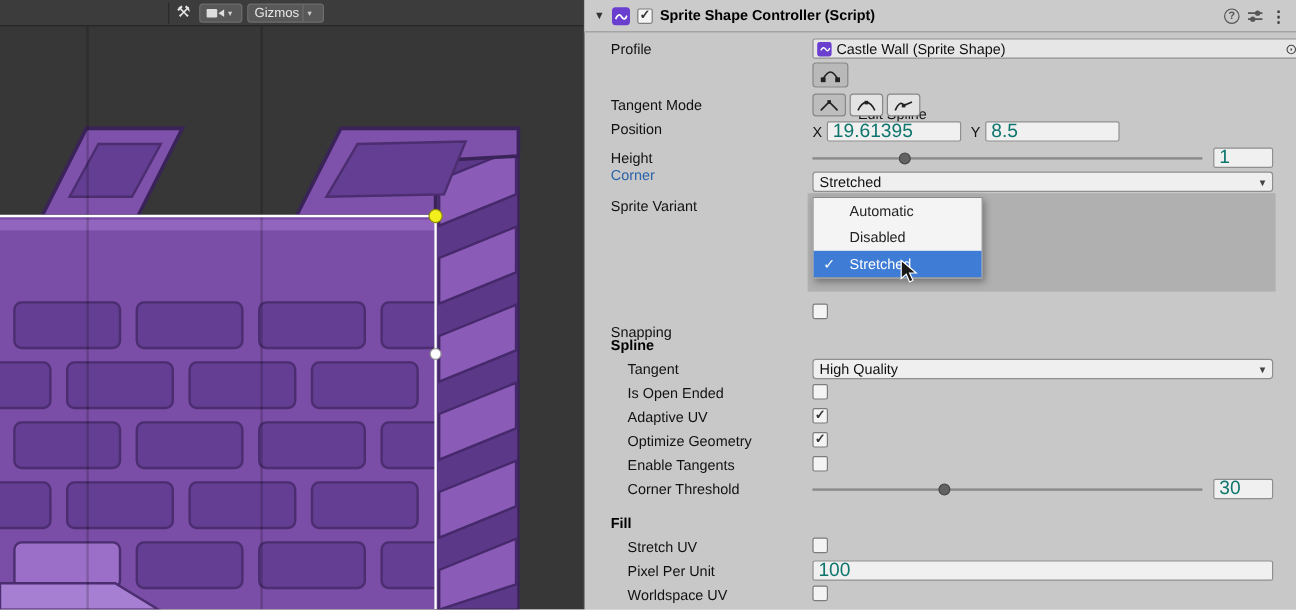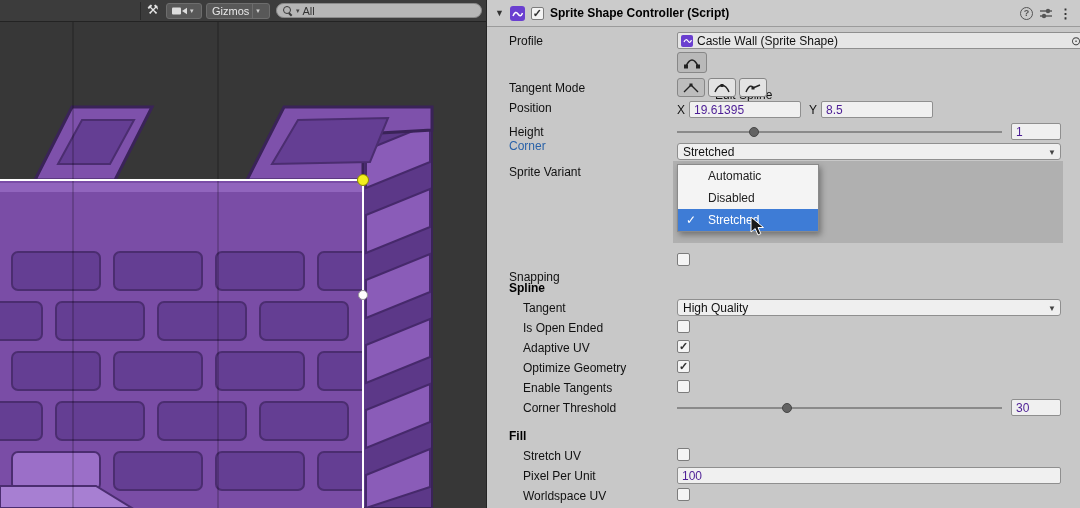"All" div.scene-search { html: <div> <span></span> <span>▾</span> <span>All</span> </div> -> none }
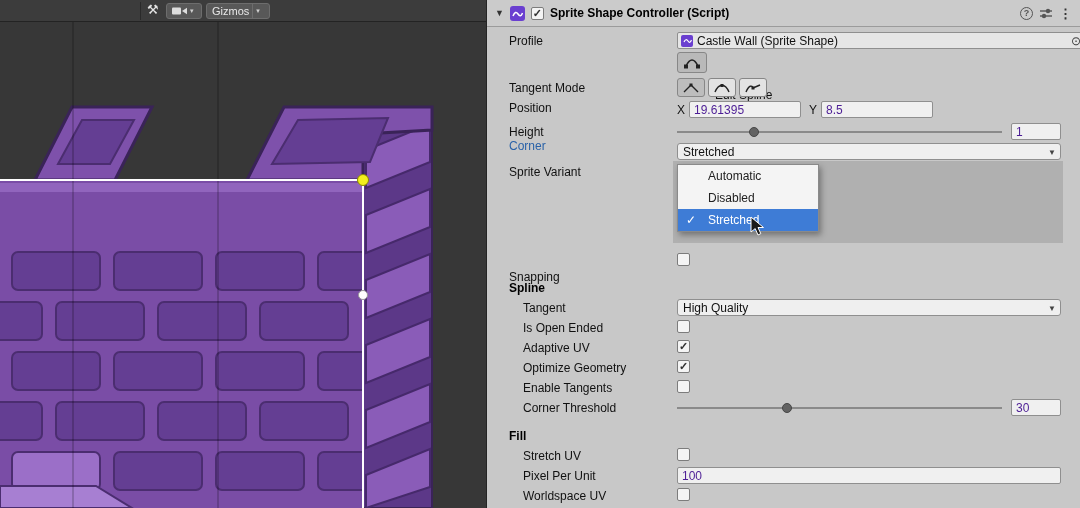"19.61395" .field { color: #4c1d95 -> #0f766e; font-size: 12px -> 16px }
